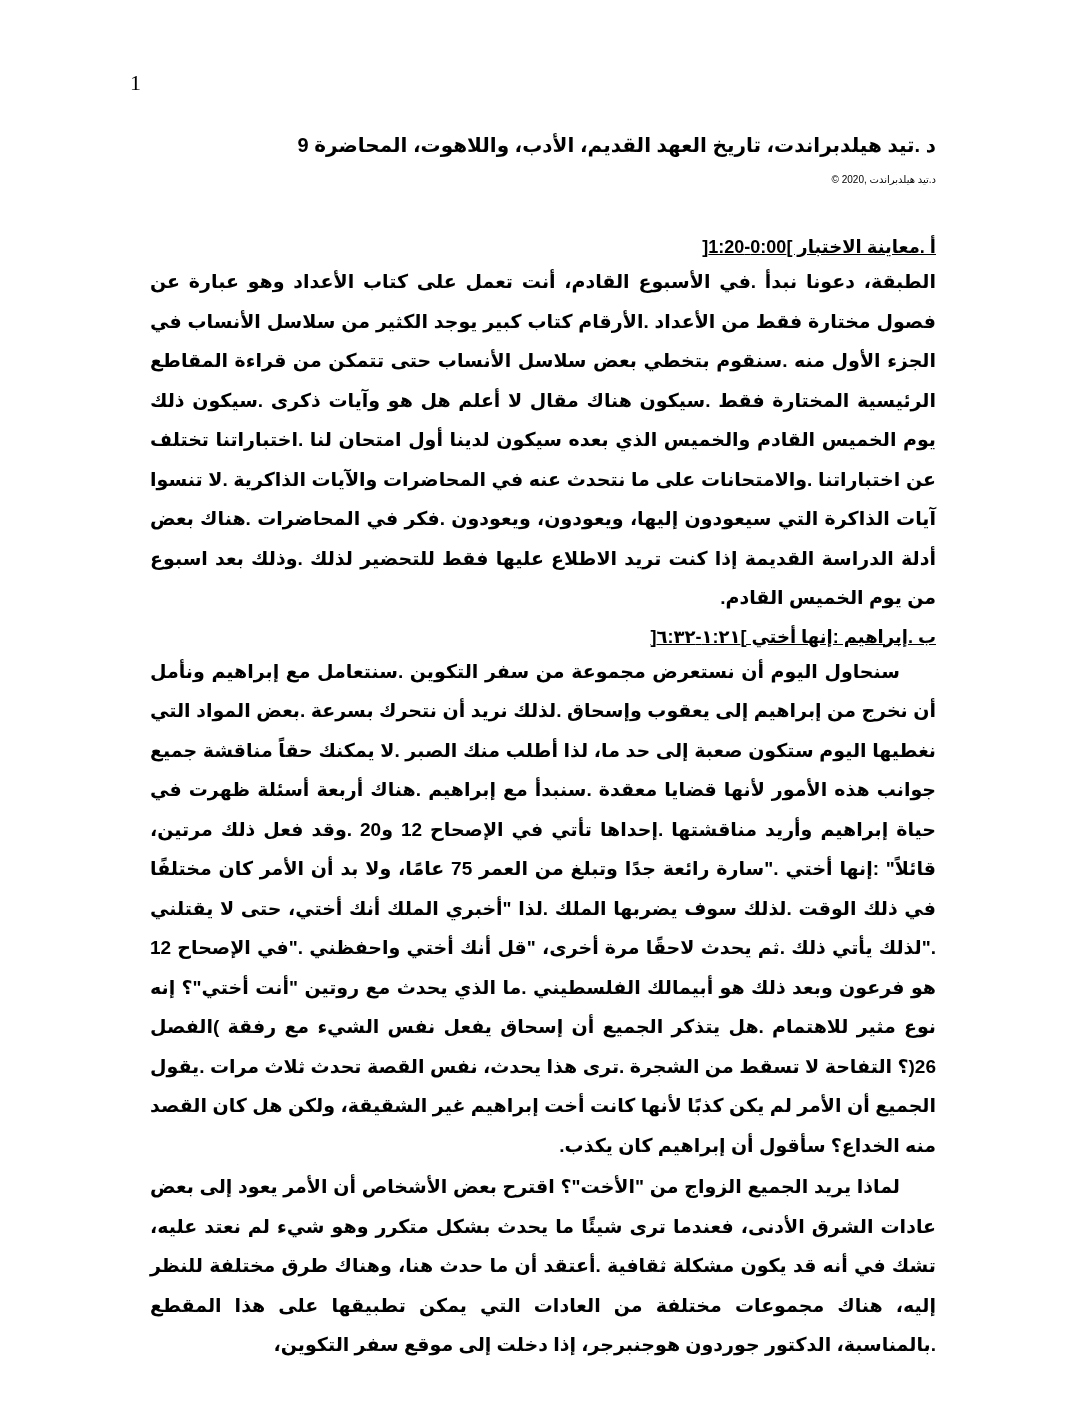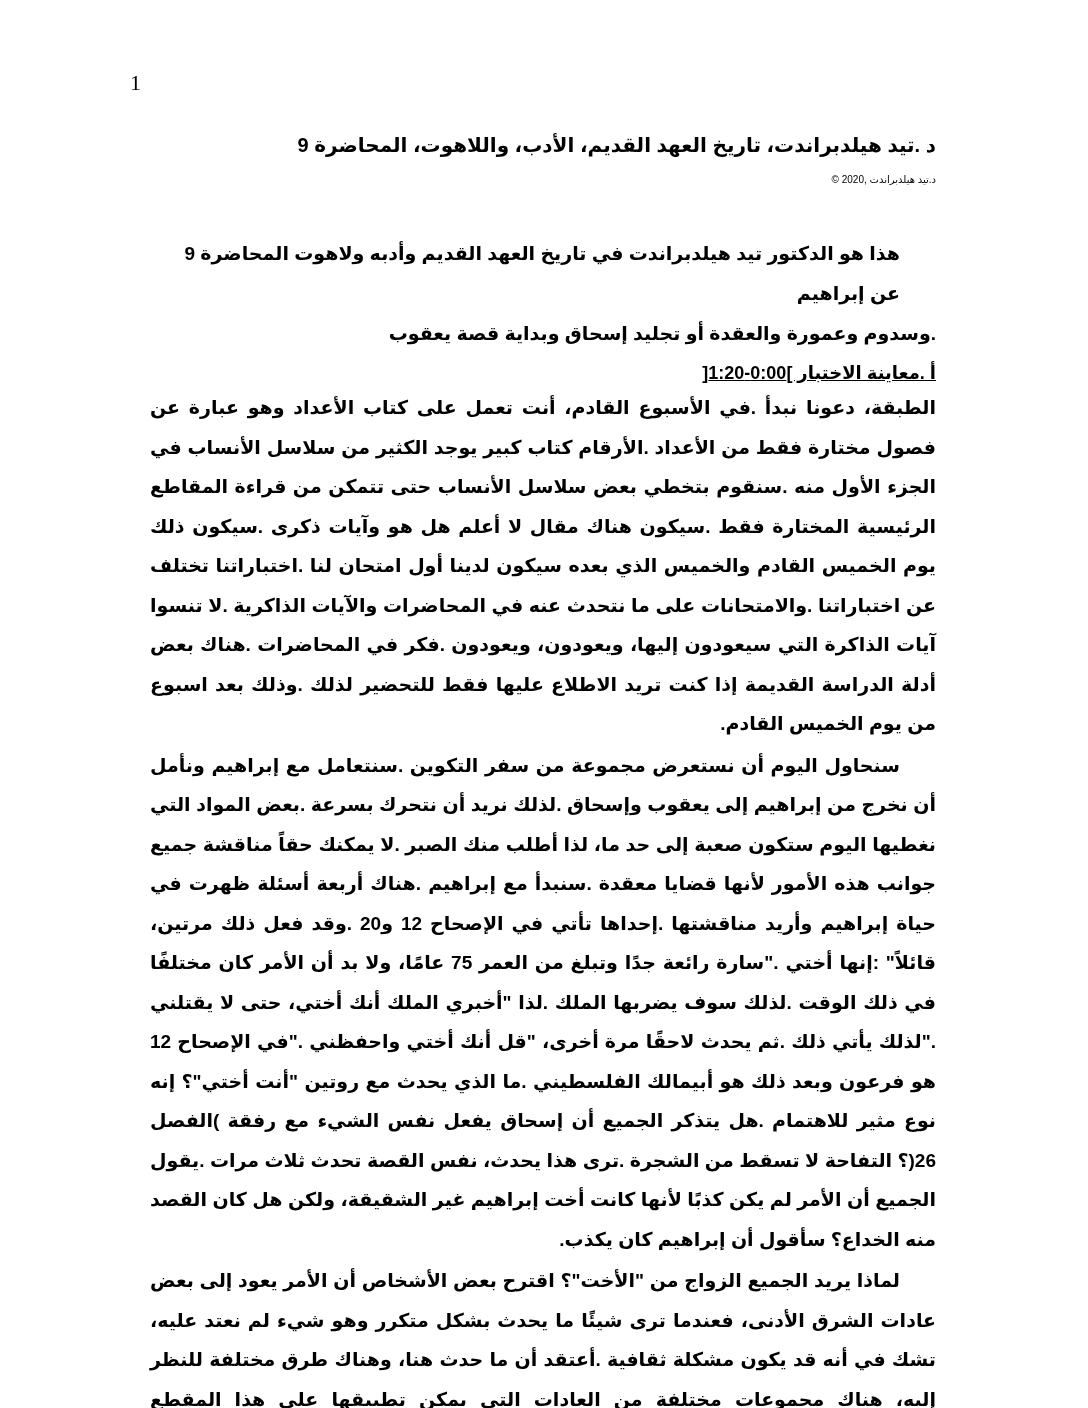"هذا هو الدكتور تيد هيلدبراندت" span.first-line { html: <span>هذا هو الدكتور تيد هيلدبراندت في تاريخ العهد القديم وأدبه ولاهوت المحاضرة 9 عن إبراهيم</span> -> none }
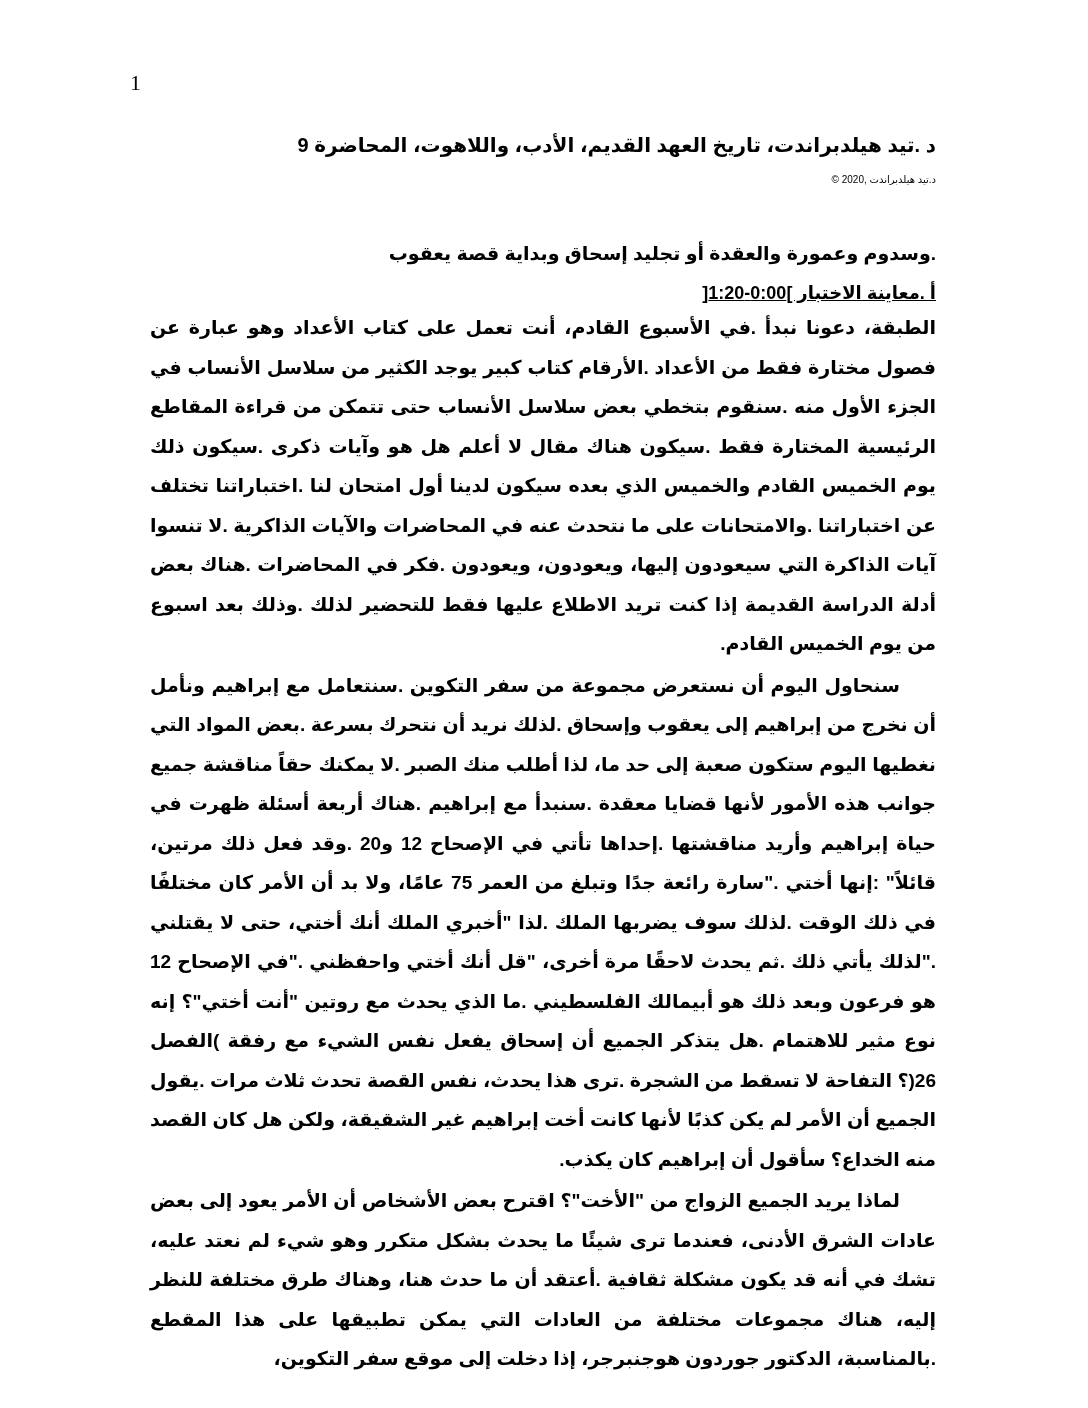".وسدوم وعمورة والعقدة أو تجليد" span.second-line { html: <span>.وسدوم وعمورة والعقدة أو تجليد إسحاق وبداية قصة يعقوب</span> -> none }
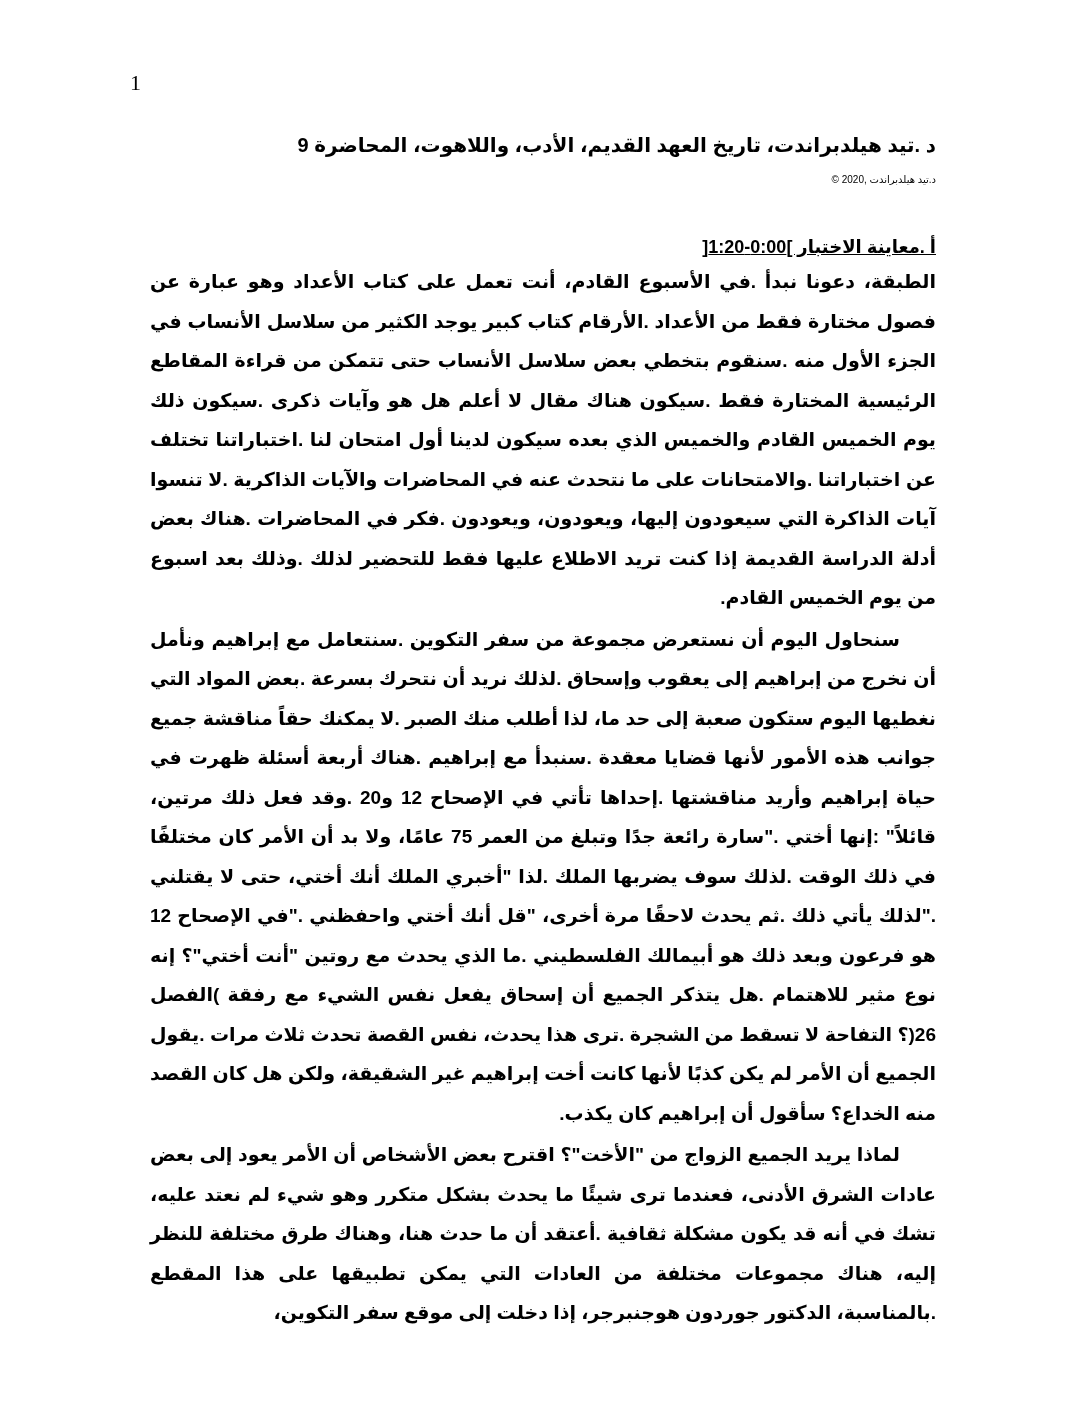"ب .إبراهيم :إنها أختي ]١:٢١-٦:٣٢[" div.section-heading { html: none -> <div>ب .إبراهيم :إنها أختي ]١:٢١-٦:٣٢[</div> }
